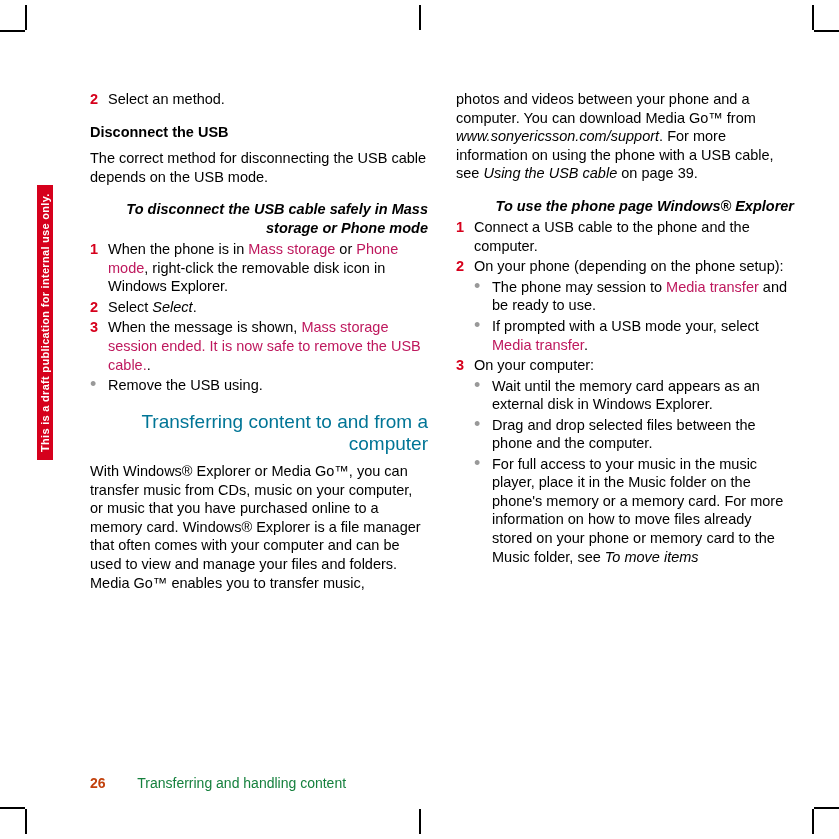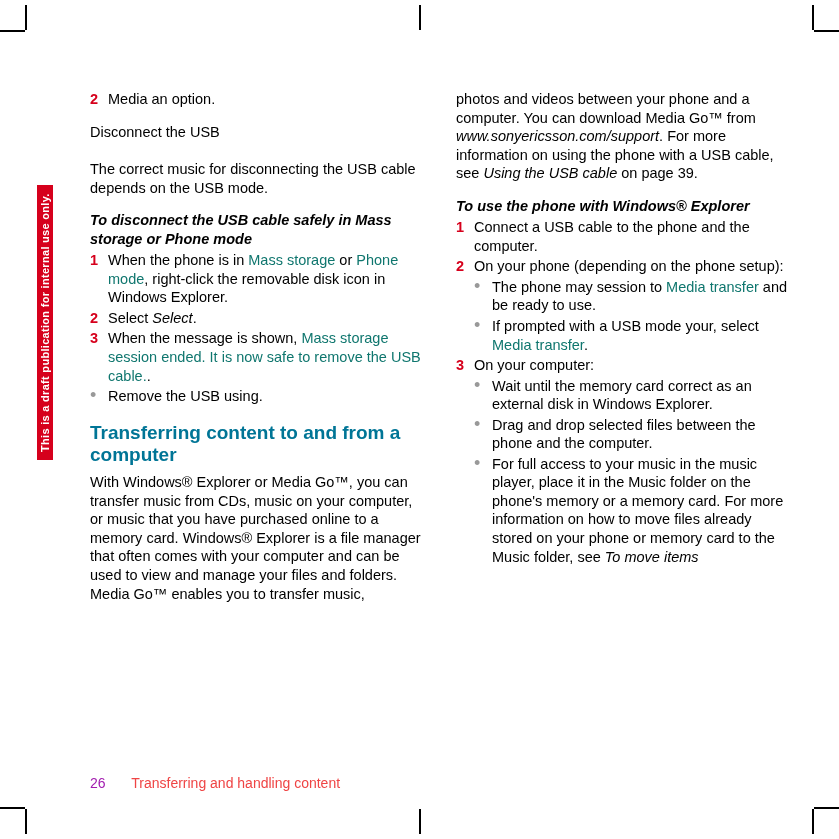"Media an option." div.step-text { text: Media an option -> Select an method }
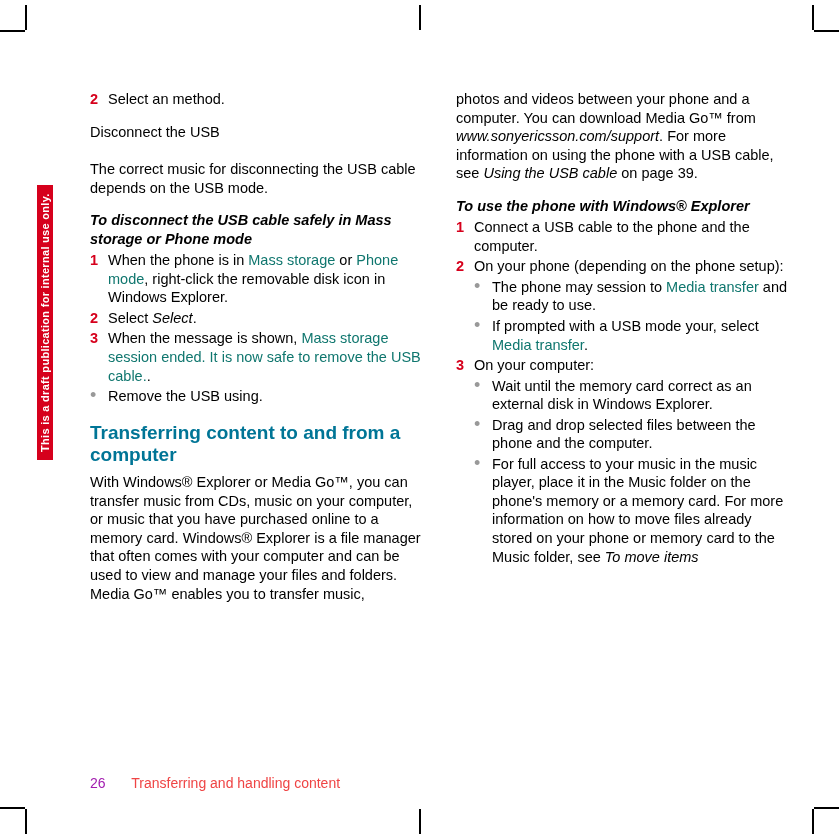"Disconnect the USB" .heading-bold { font-weight: normal -> bold; margin-bottom: 19px -> 8px }
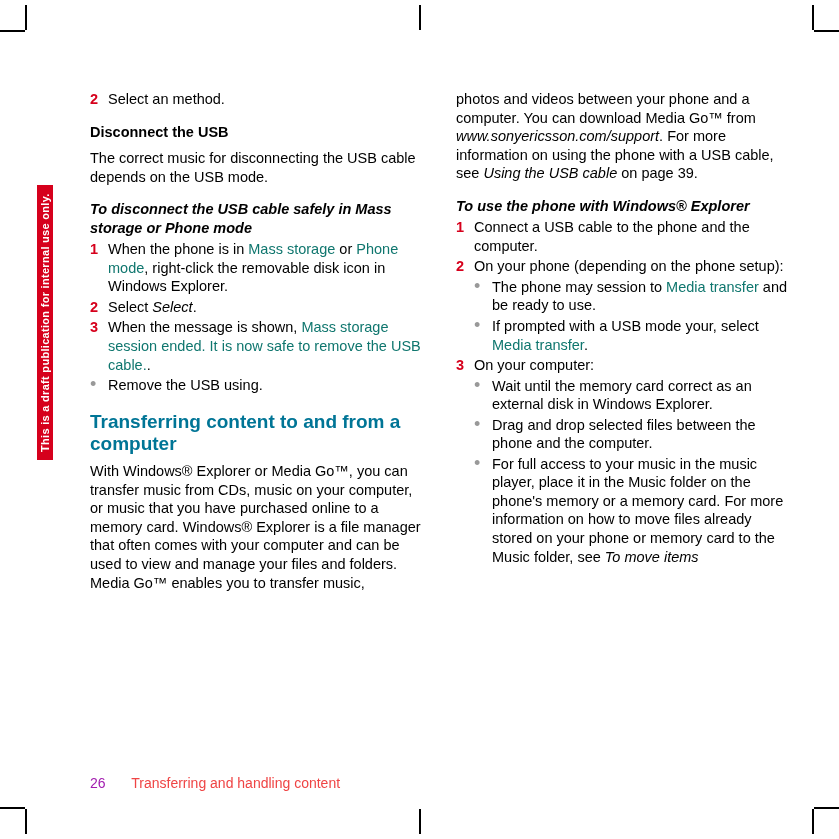"The correct music for disconnecting" div { text: music -> method }
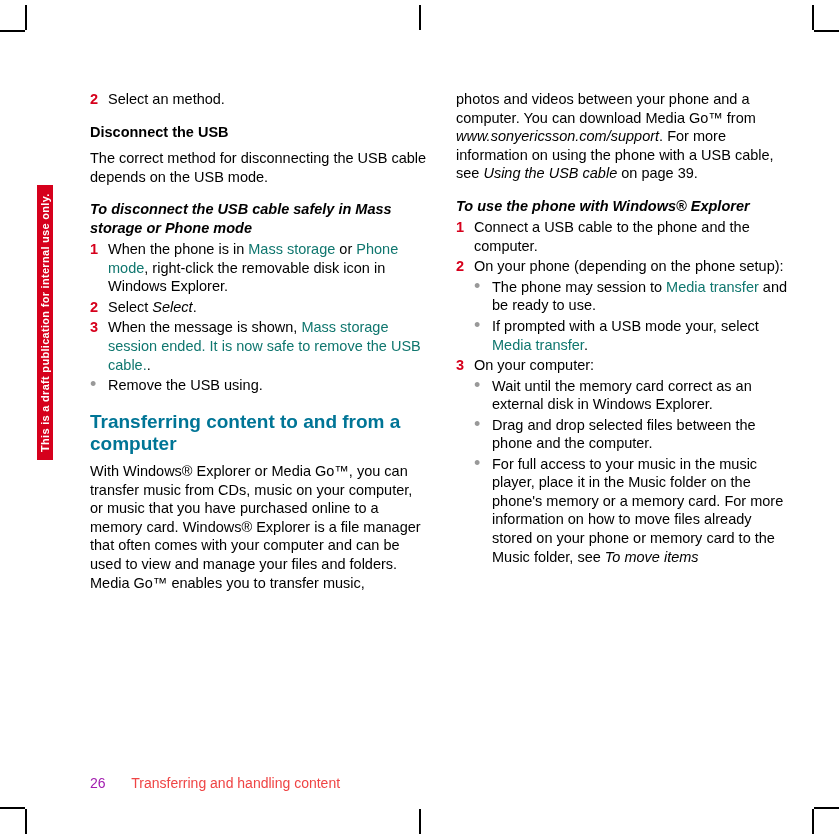"To disconnect the USB cable" .heading-italic { text-align: none -> right }
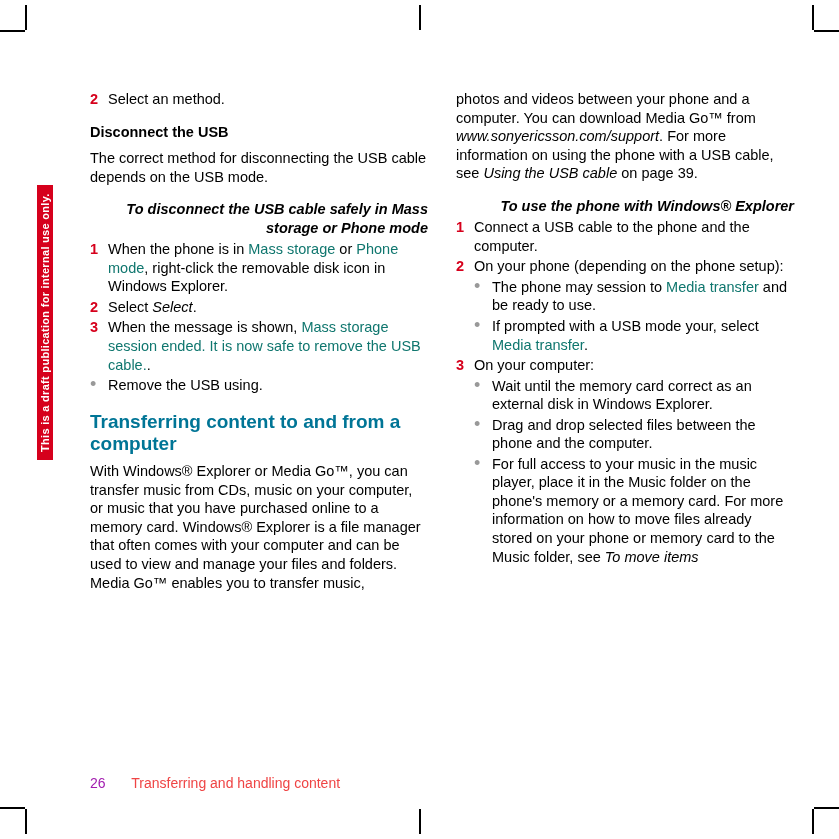"To use the phone with" div.heading-italic { text: with -> page }
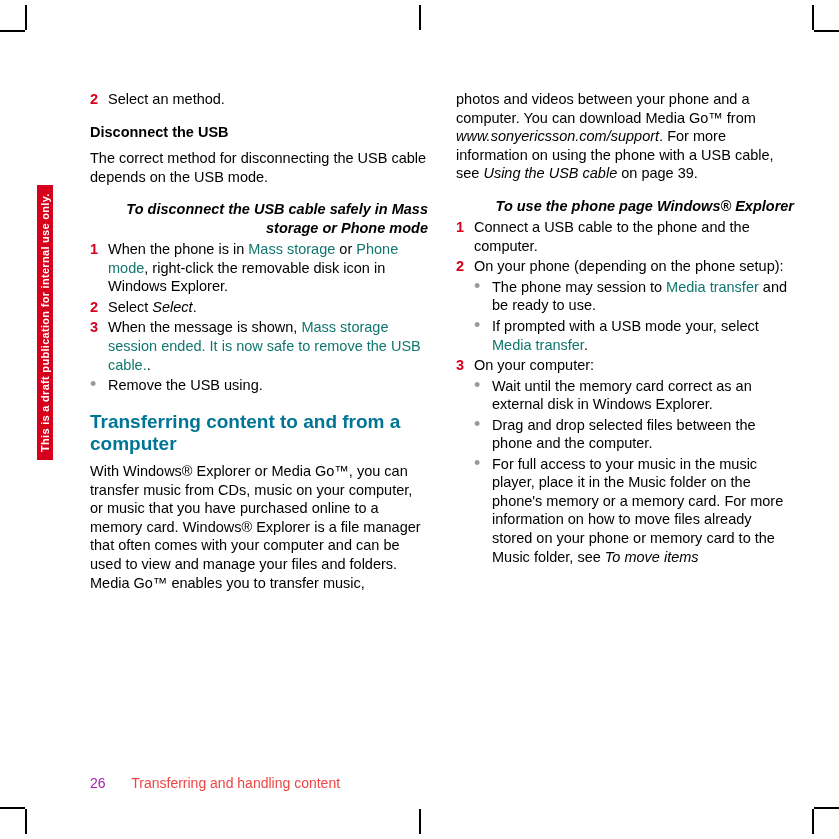"Mass storage" .teal-text { color: #0f766e -> #be185d }
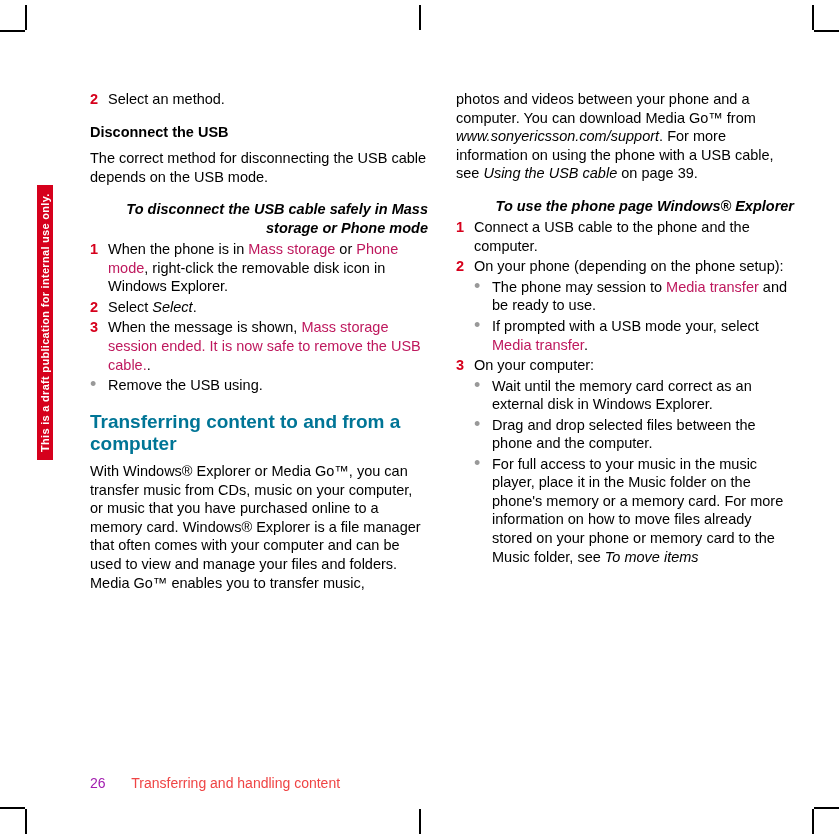"Wait until the memory card" div.bullet-text { text: correct -> appears }
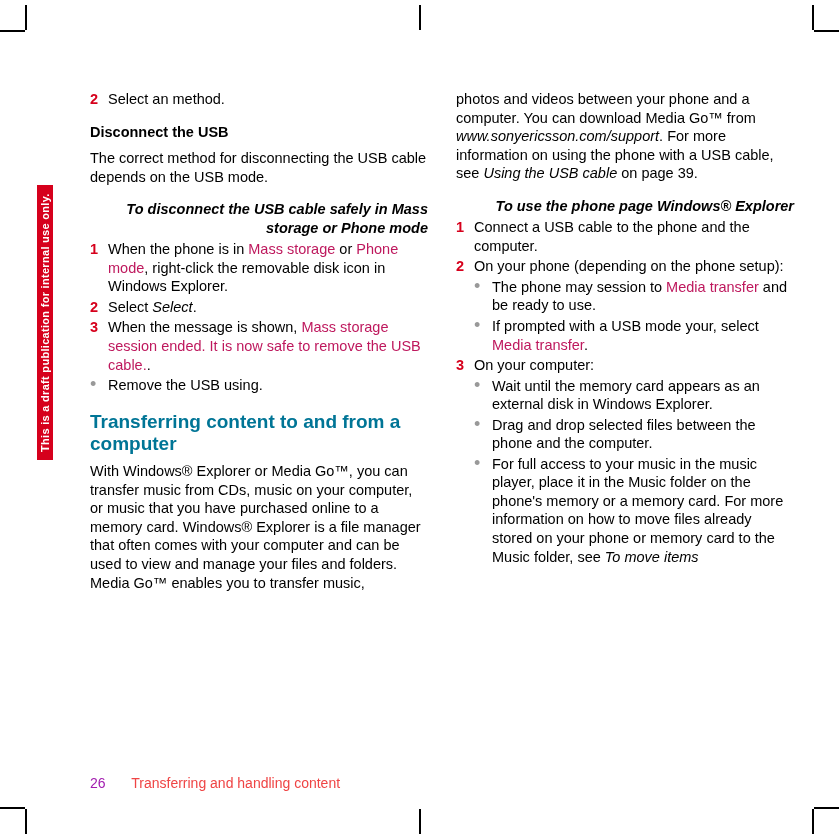"Transferring content to and from" .section-title { font-weight: bold -> normal; text-align: none -> right }
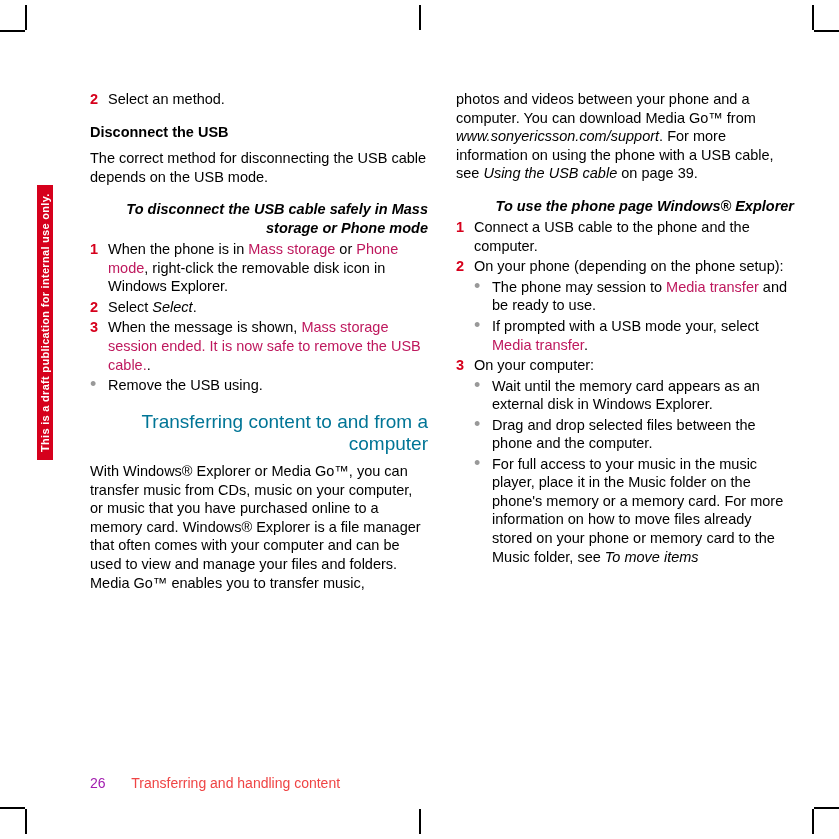"26" .page-num { color: #a21caf -> #c2410c; font-weight: normal -> bold; margin-right: 22px -> 28px }
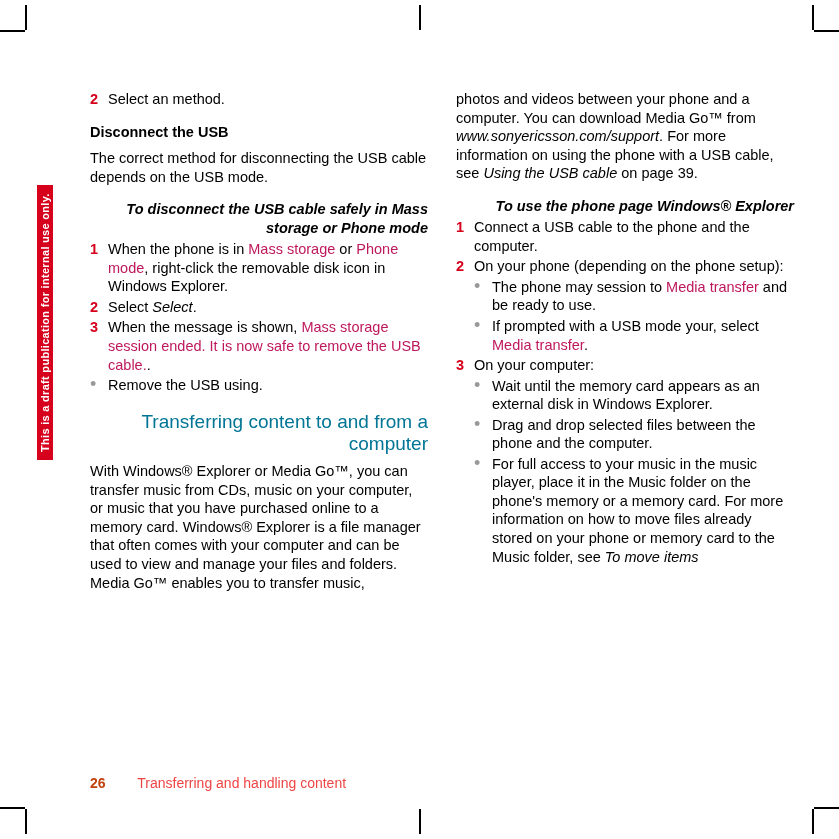"Transferring and handling content" .footer-title { color: #ef4444 -> #15803d }
